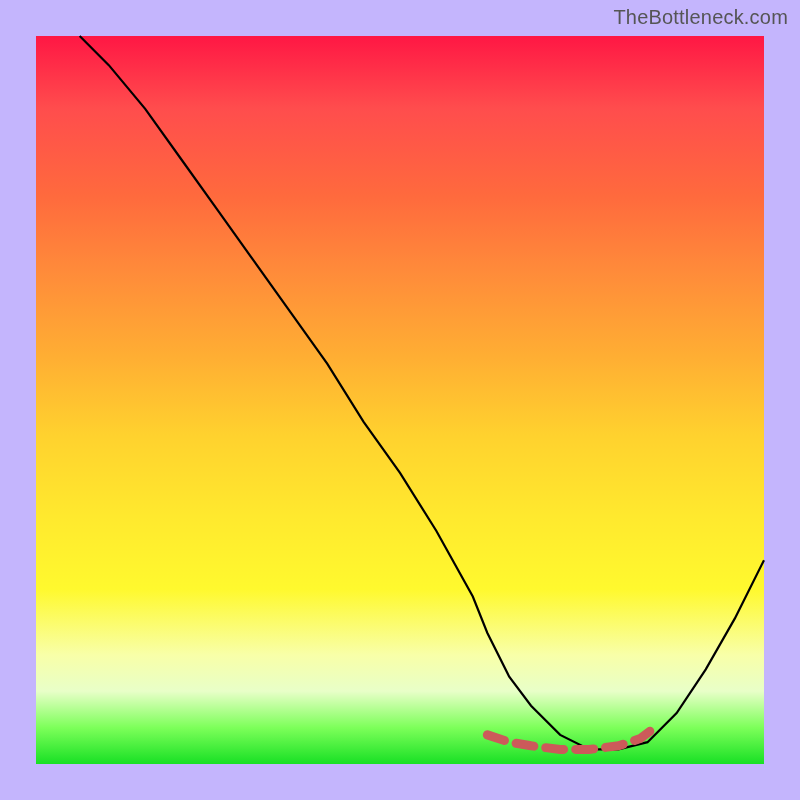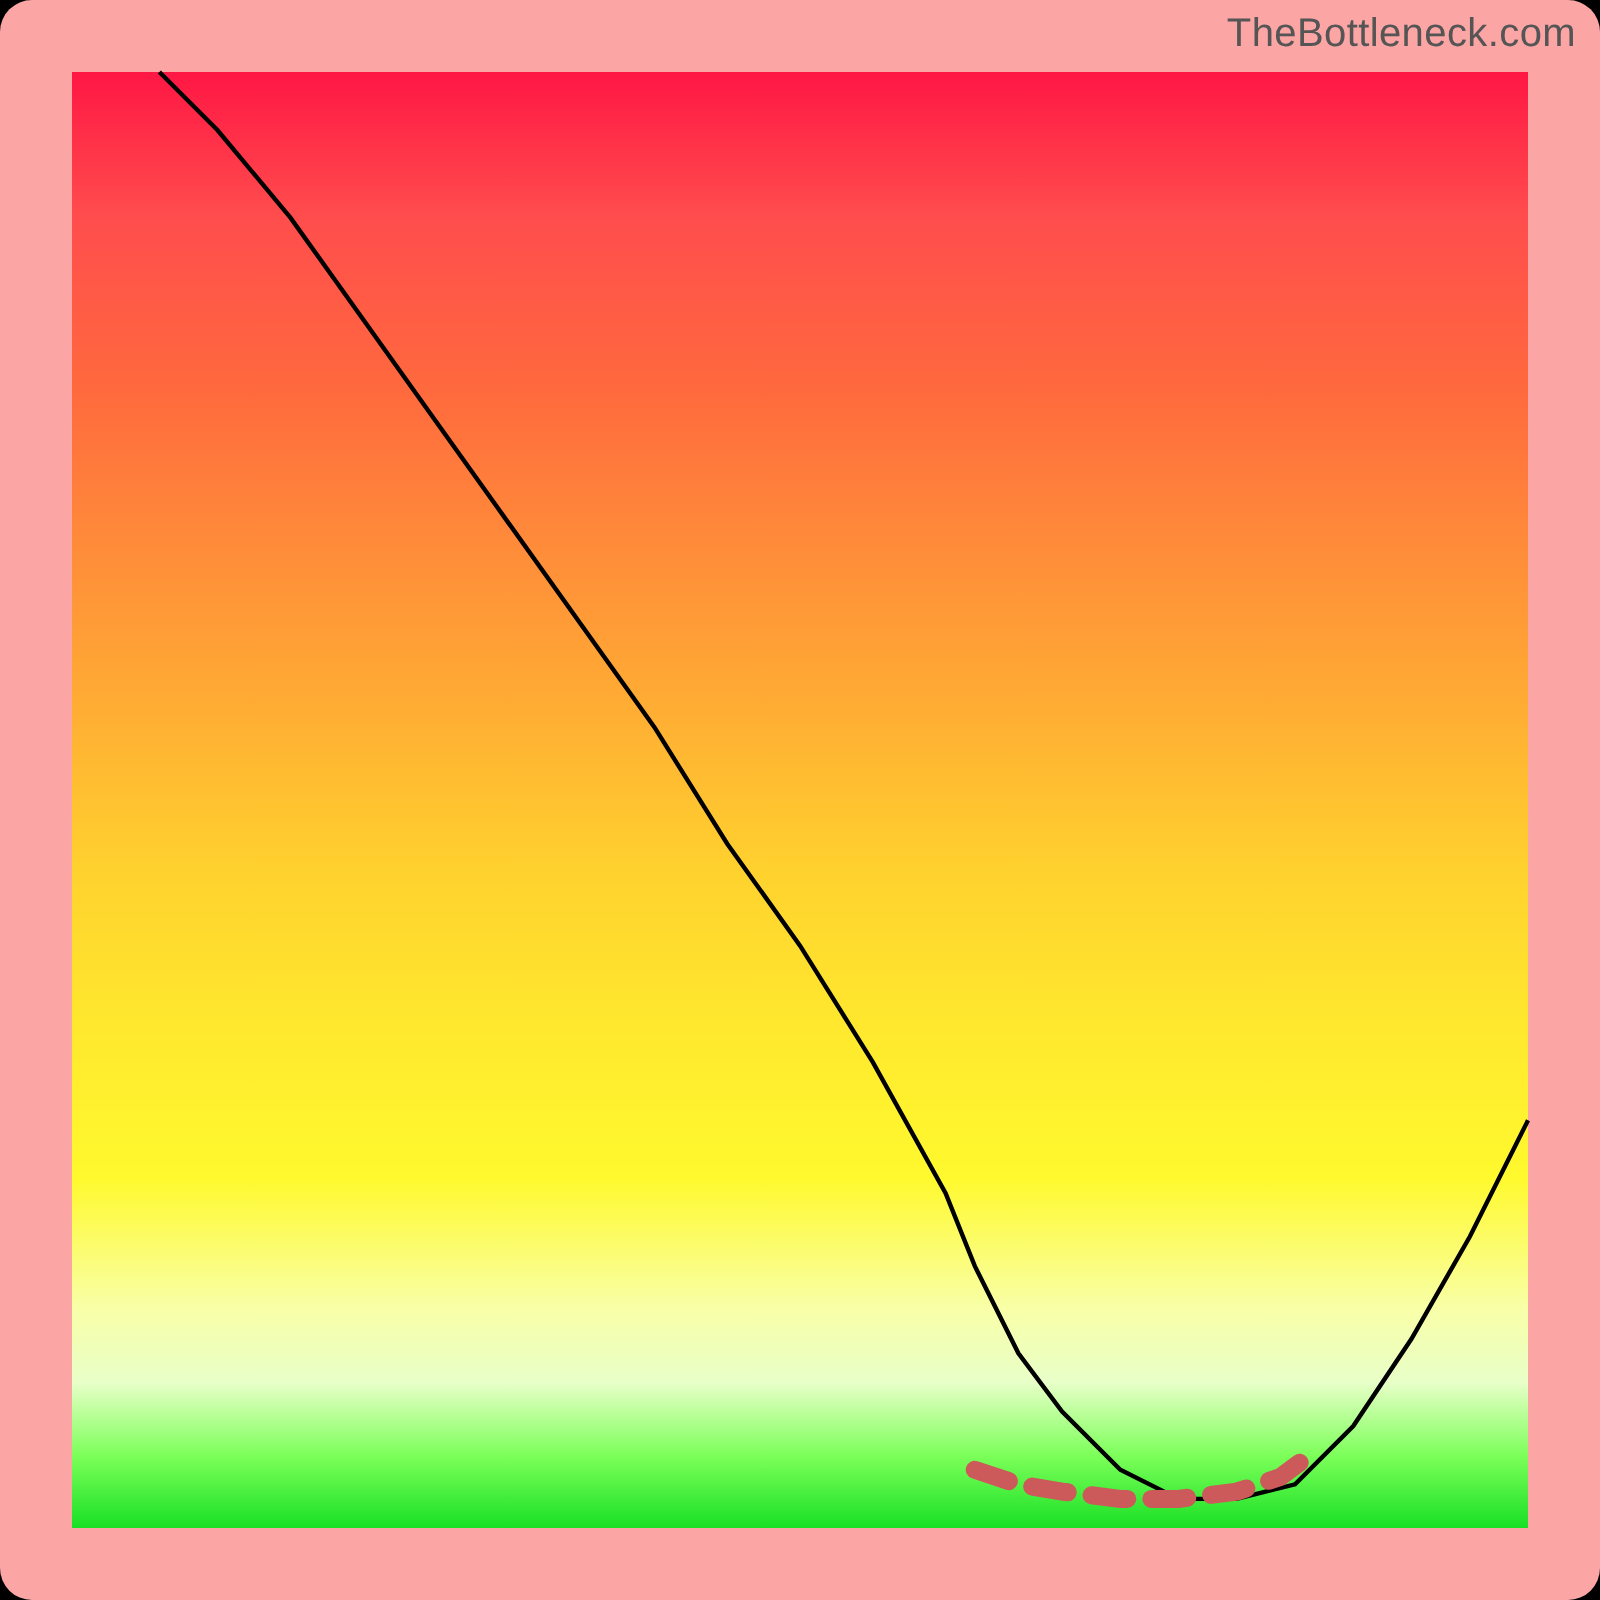"TheBottleneck.com" .outer { background: #fca5a5 -> #c4b5fd; border-radius: 16px -> none }
